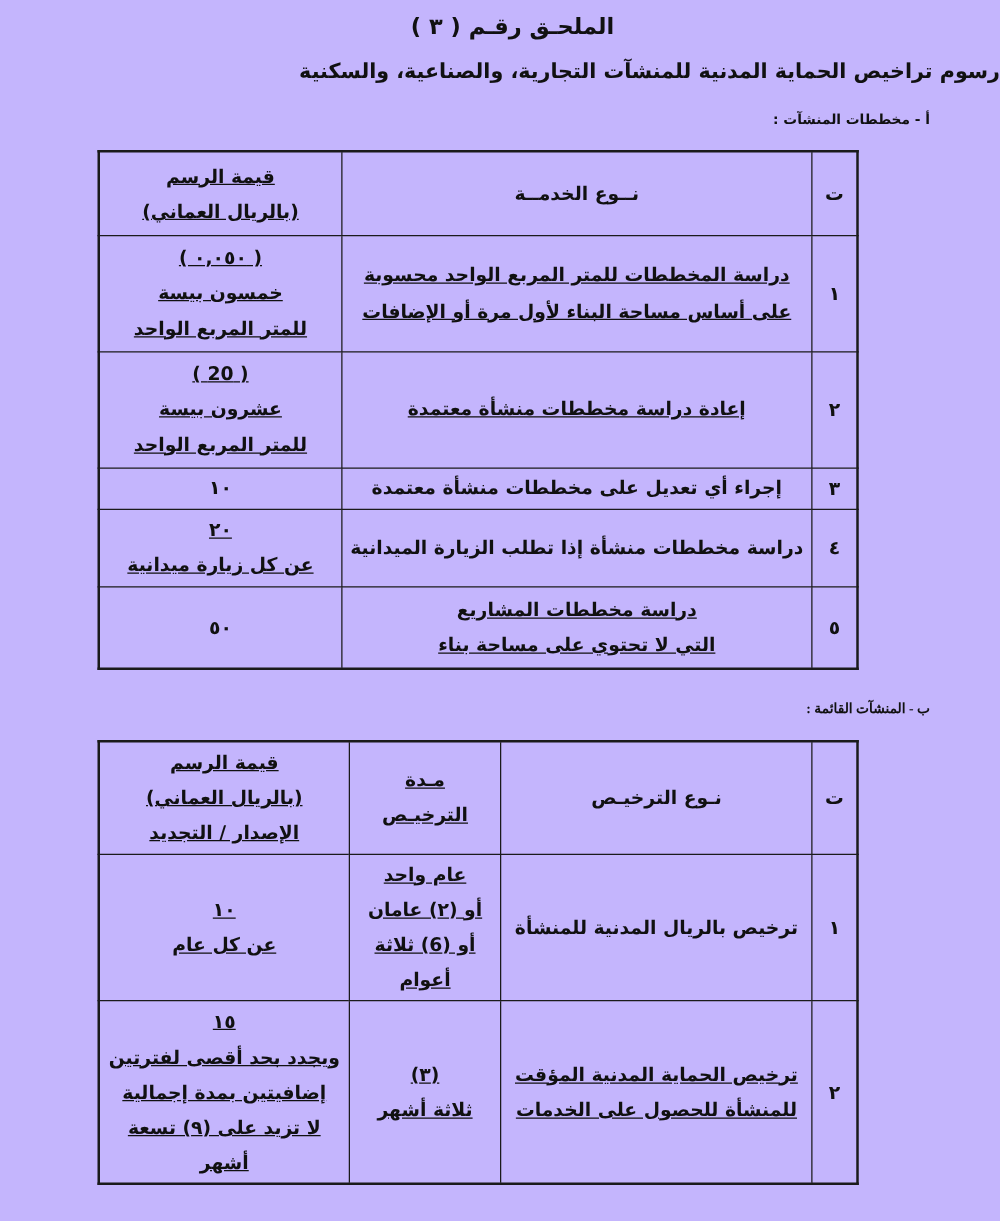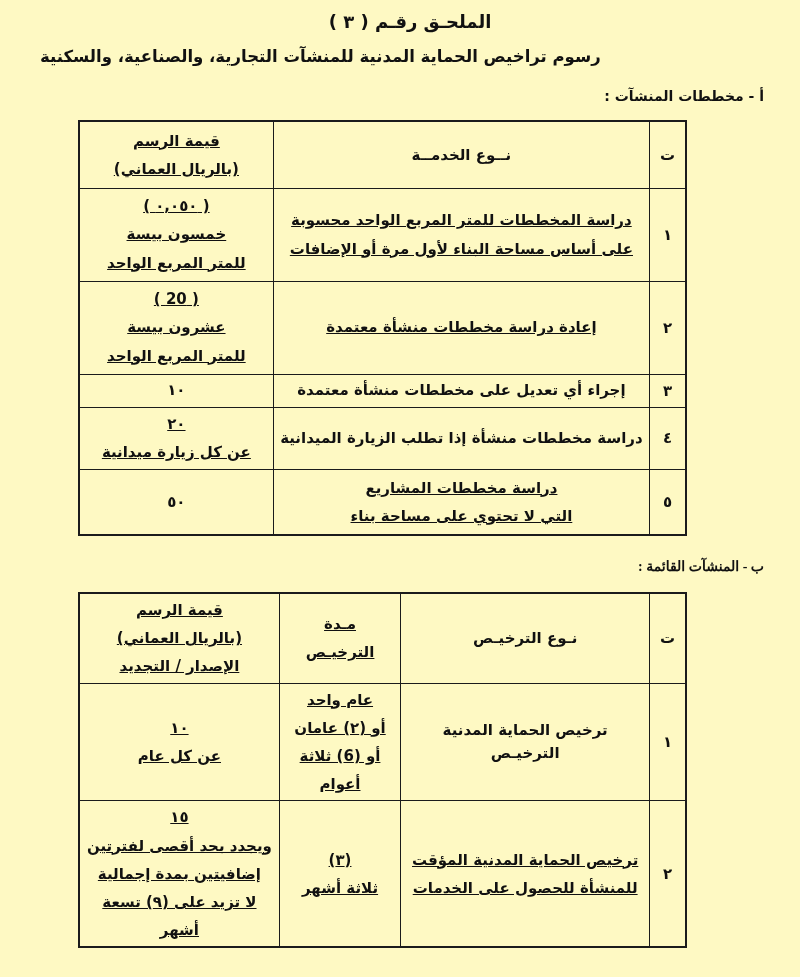"الملحـق رقـم ( ٣ )" .page { background: #fef9c3 -> #c4b5fd }
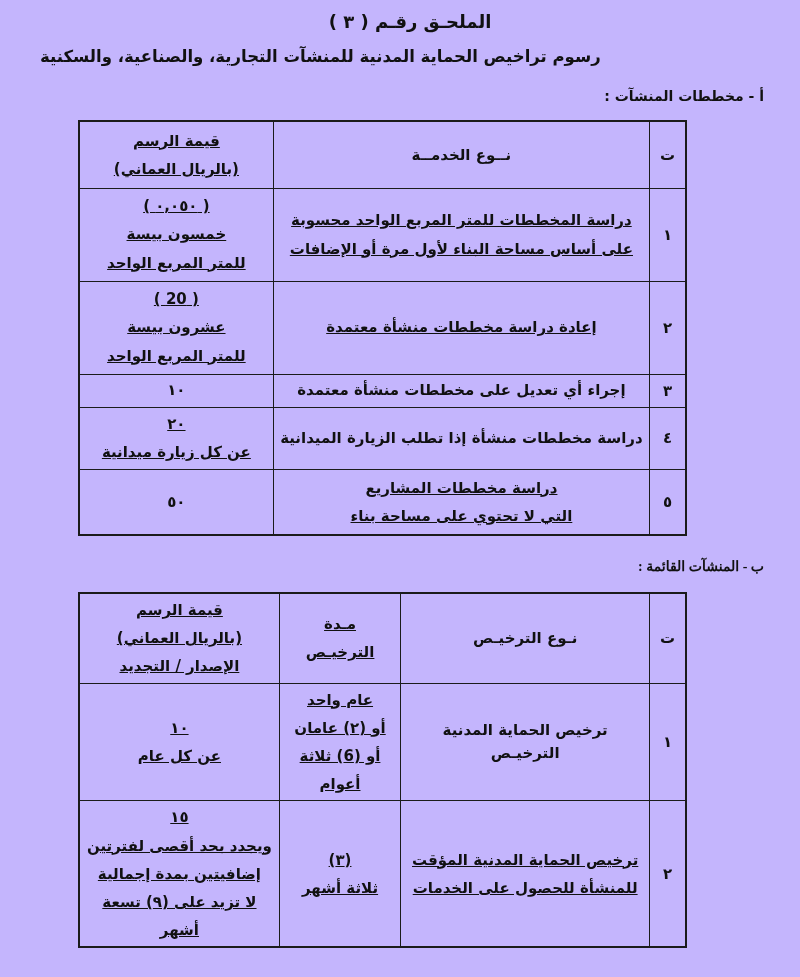"رسوم تراخيص الحماية المدنية للمنشآت" .doc-subtitle { text-align: left -> right }
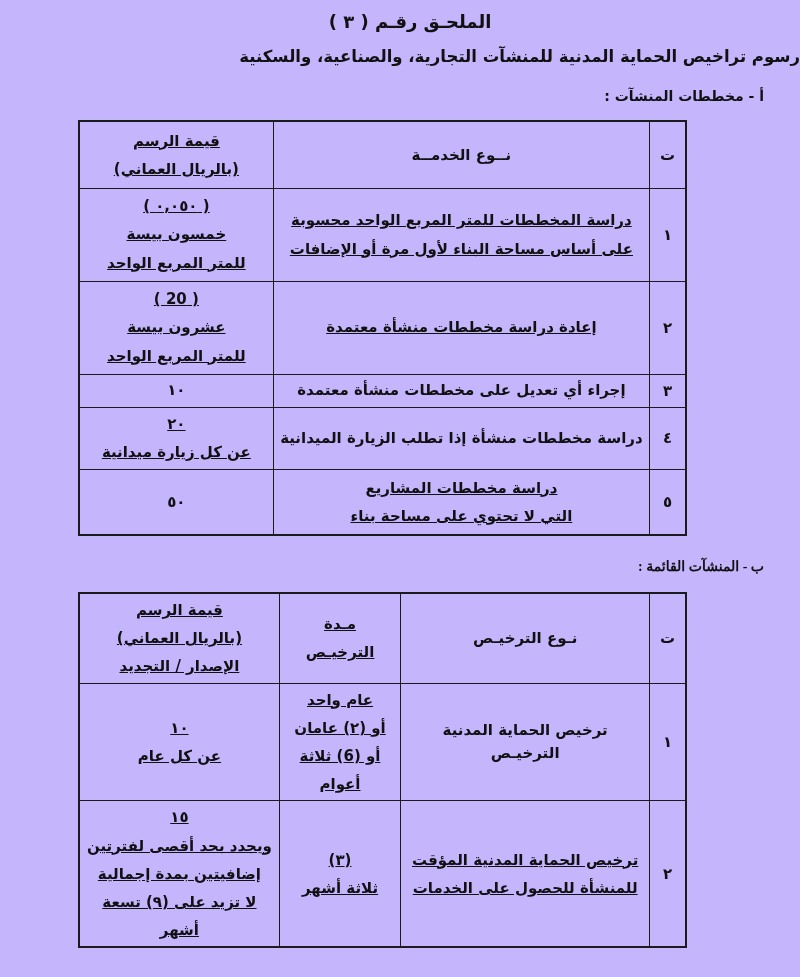"أ - مخططات المنشآت :" .section-heading { font-size: 14px -> 11px; padding-right: 36px -> 56px }
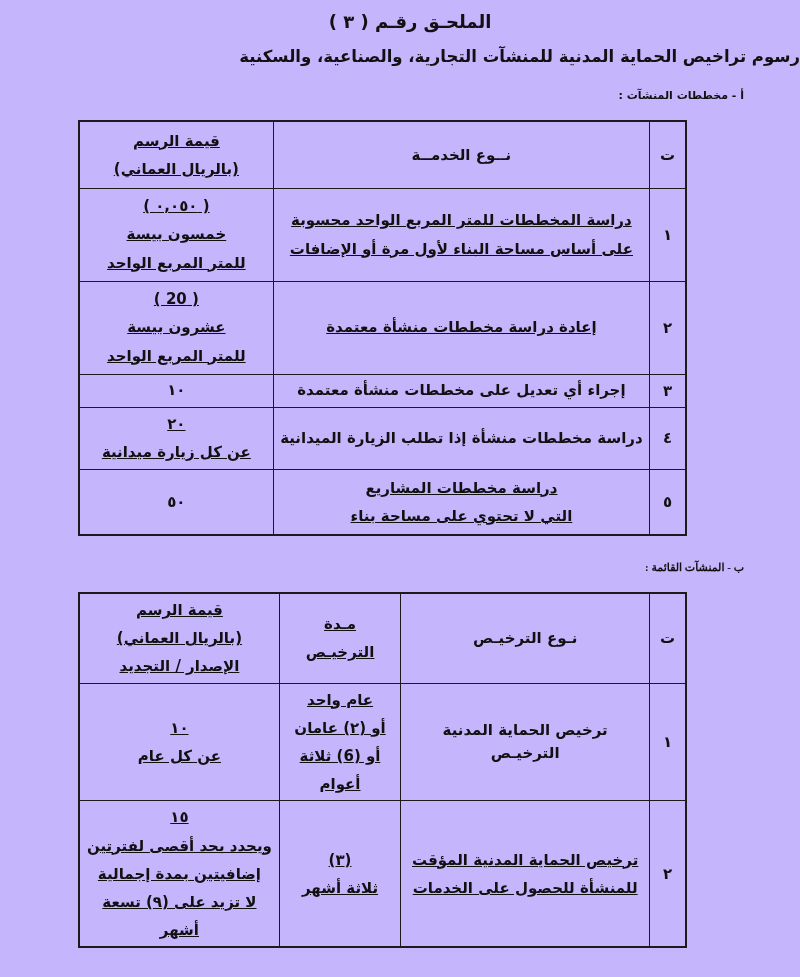"ترخيص الحماية المدنية الترخيـص" td.single-line { text: الحماية المدنية الترخيـص -> بالريال المدنية للمنشأة }
